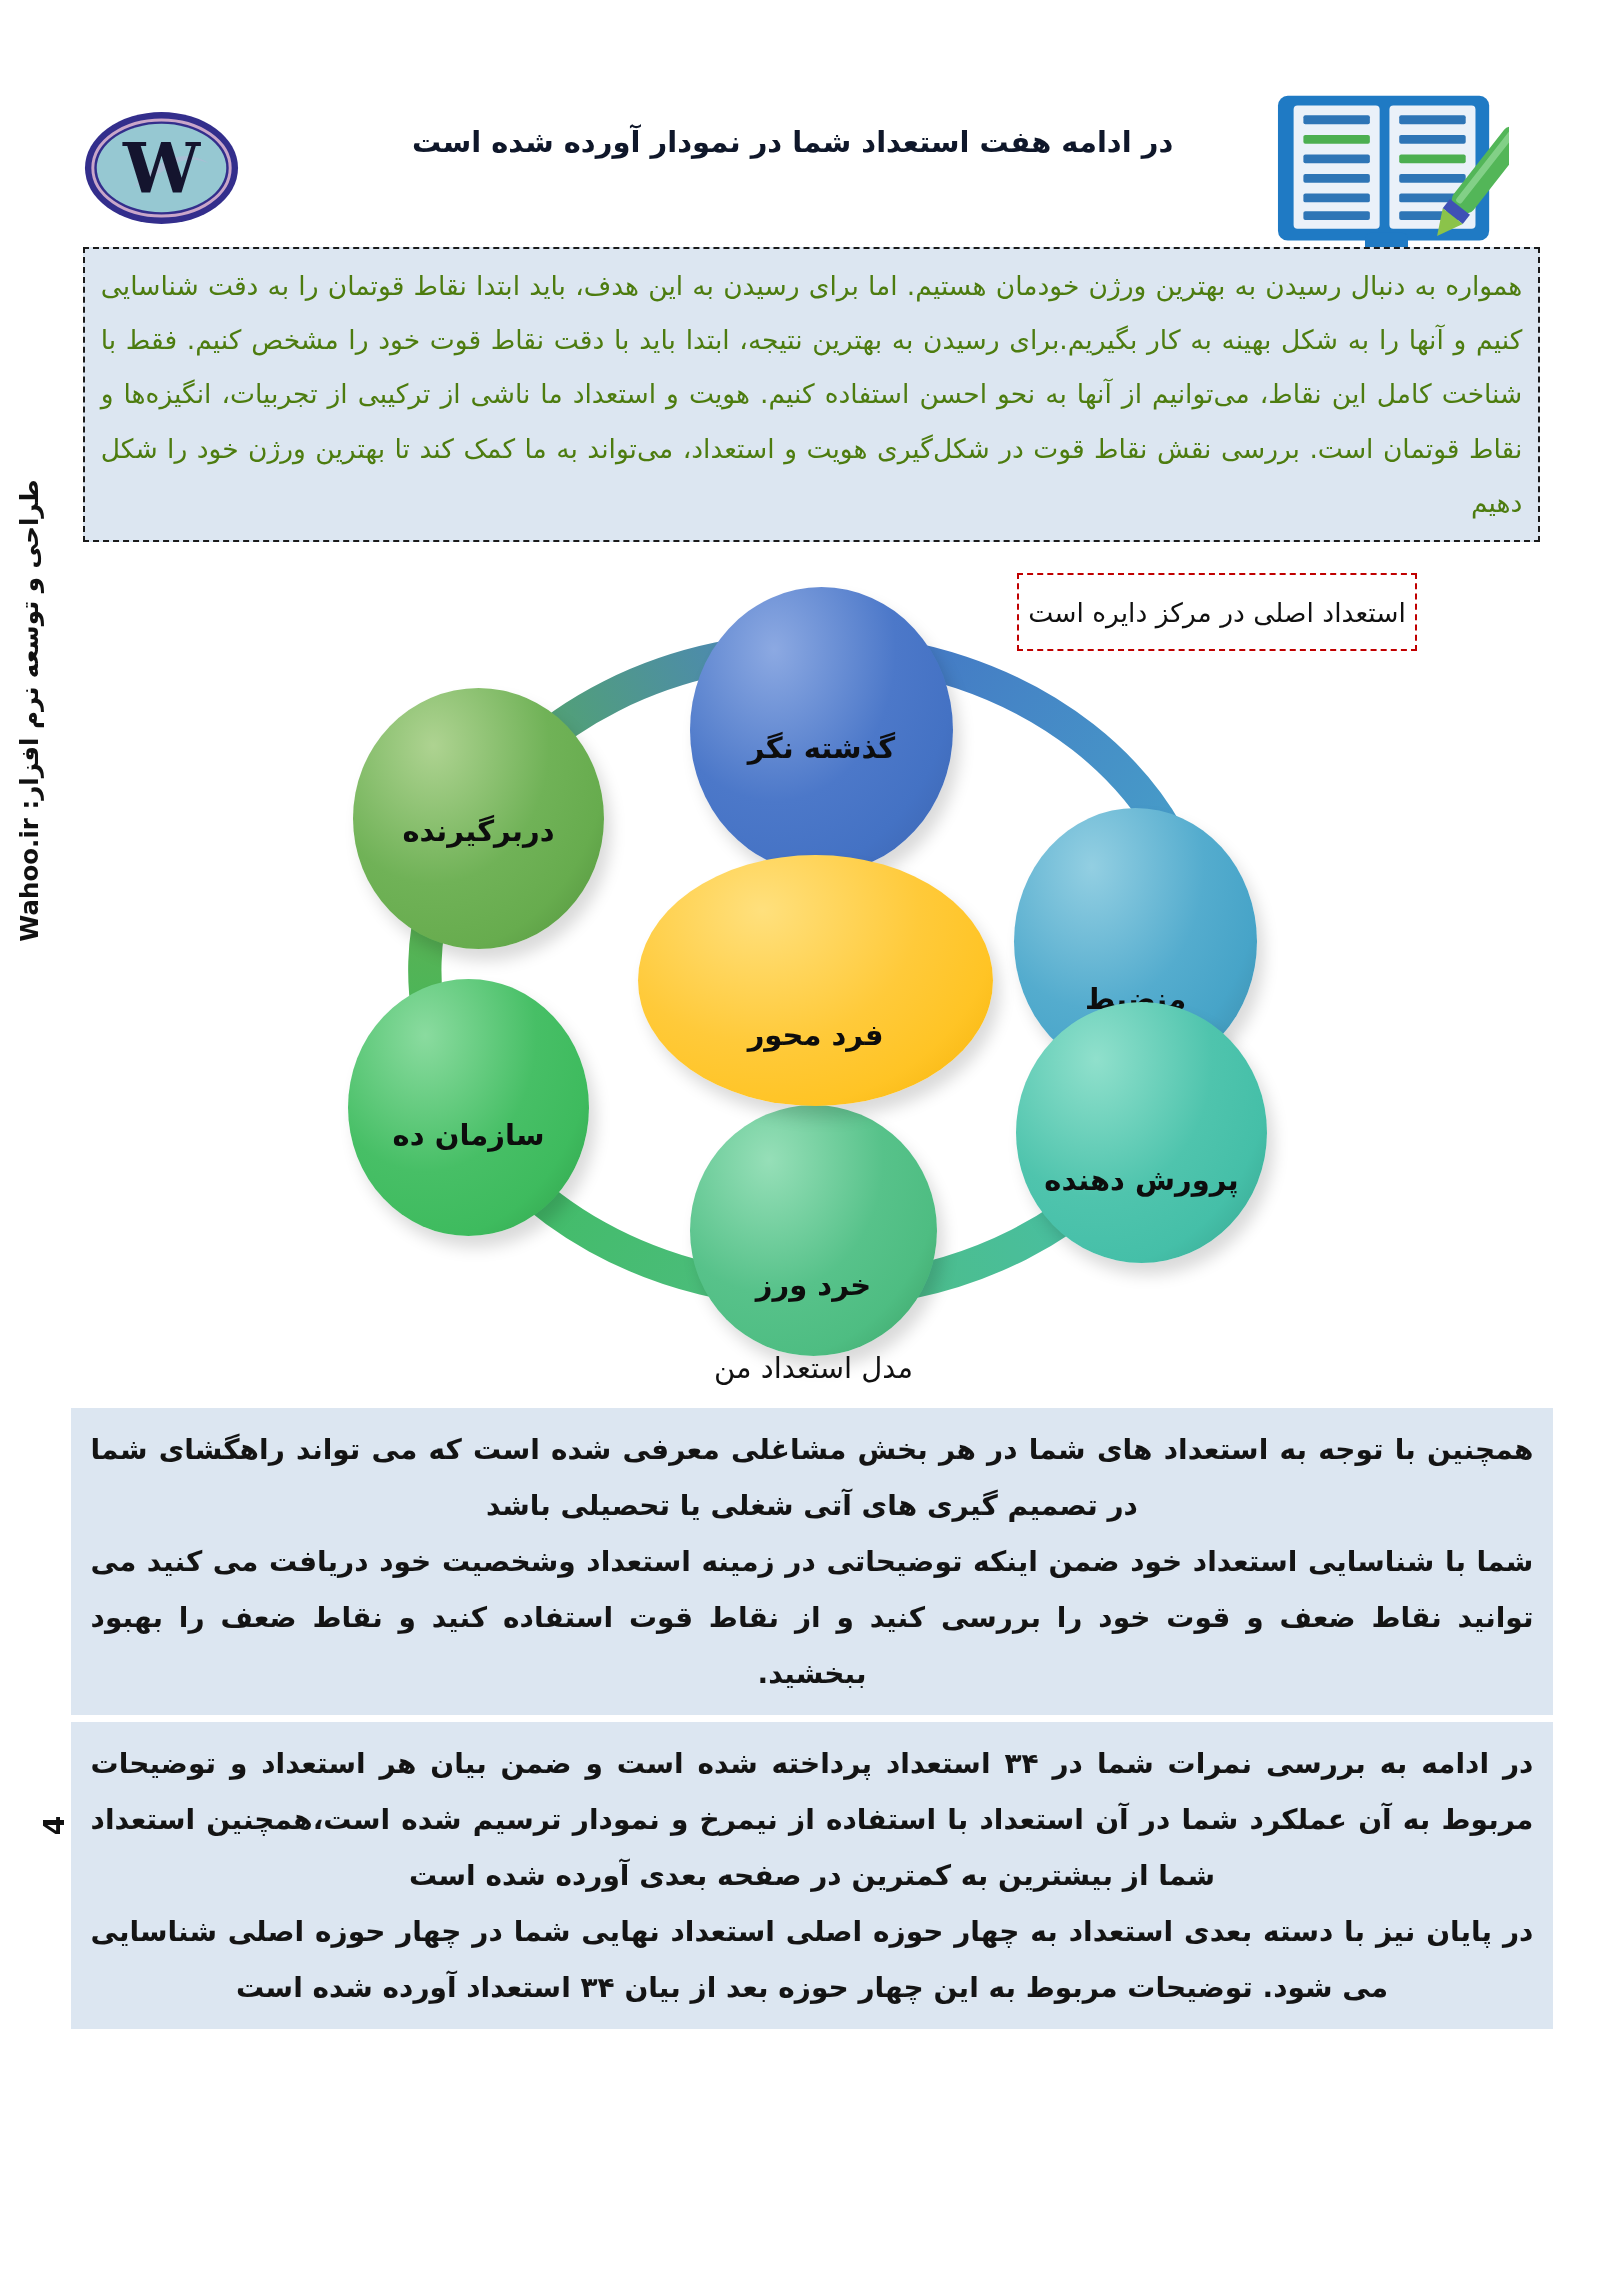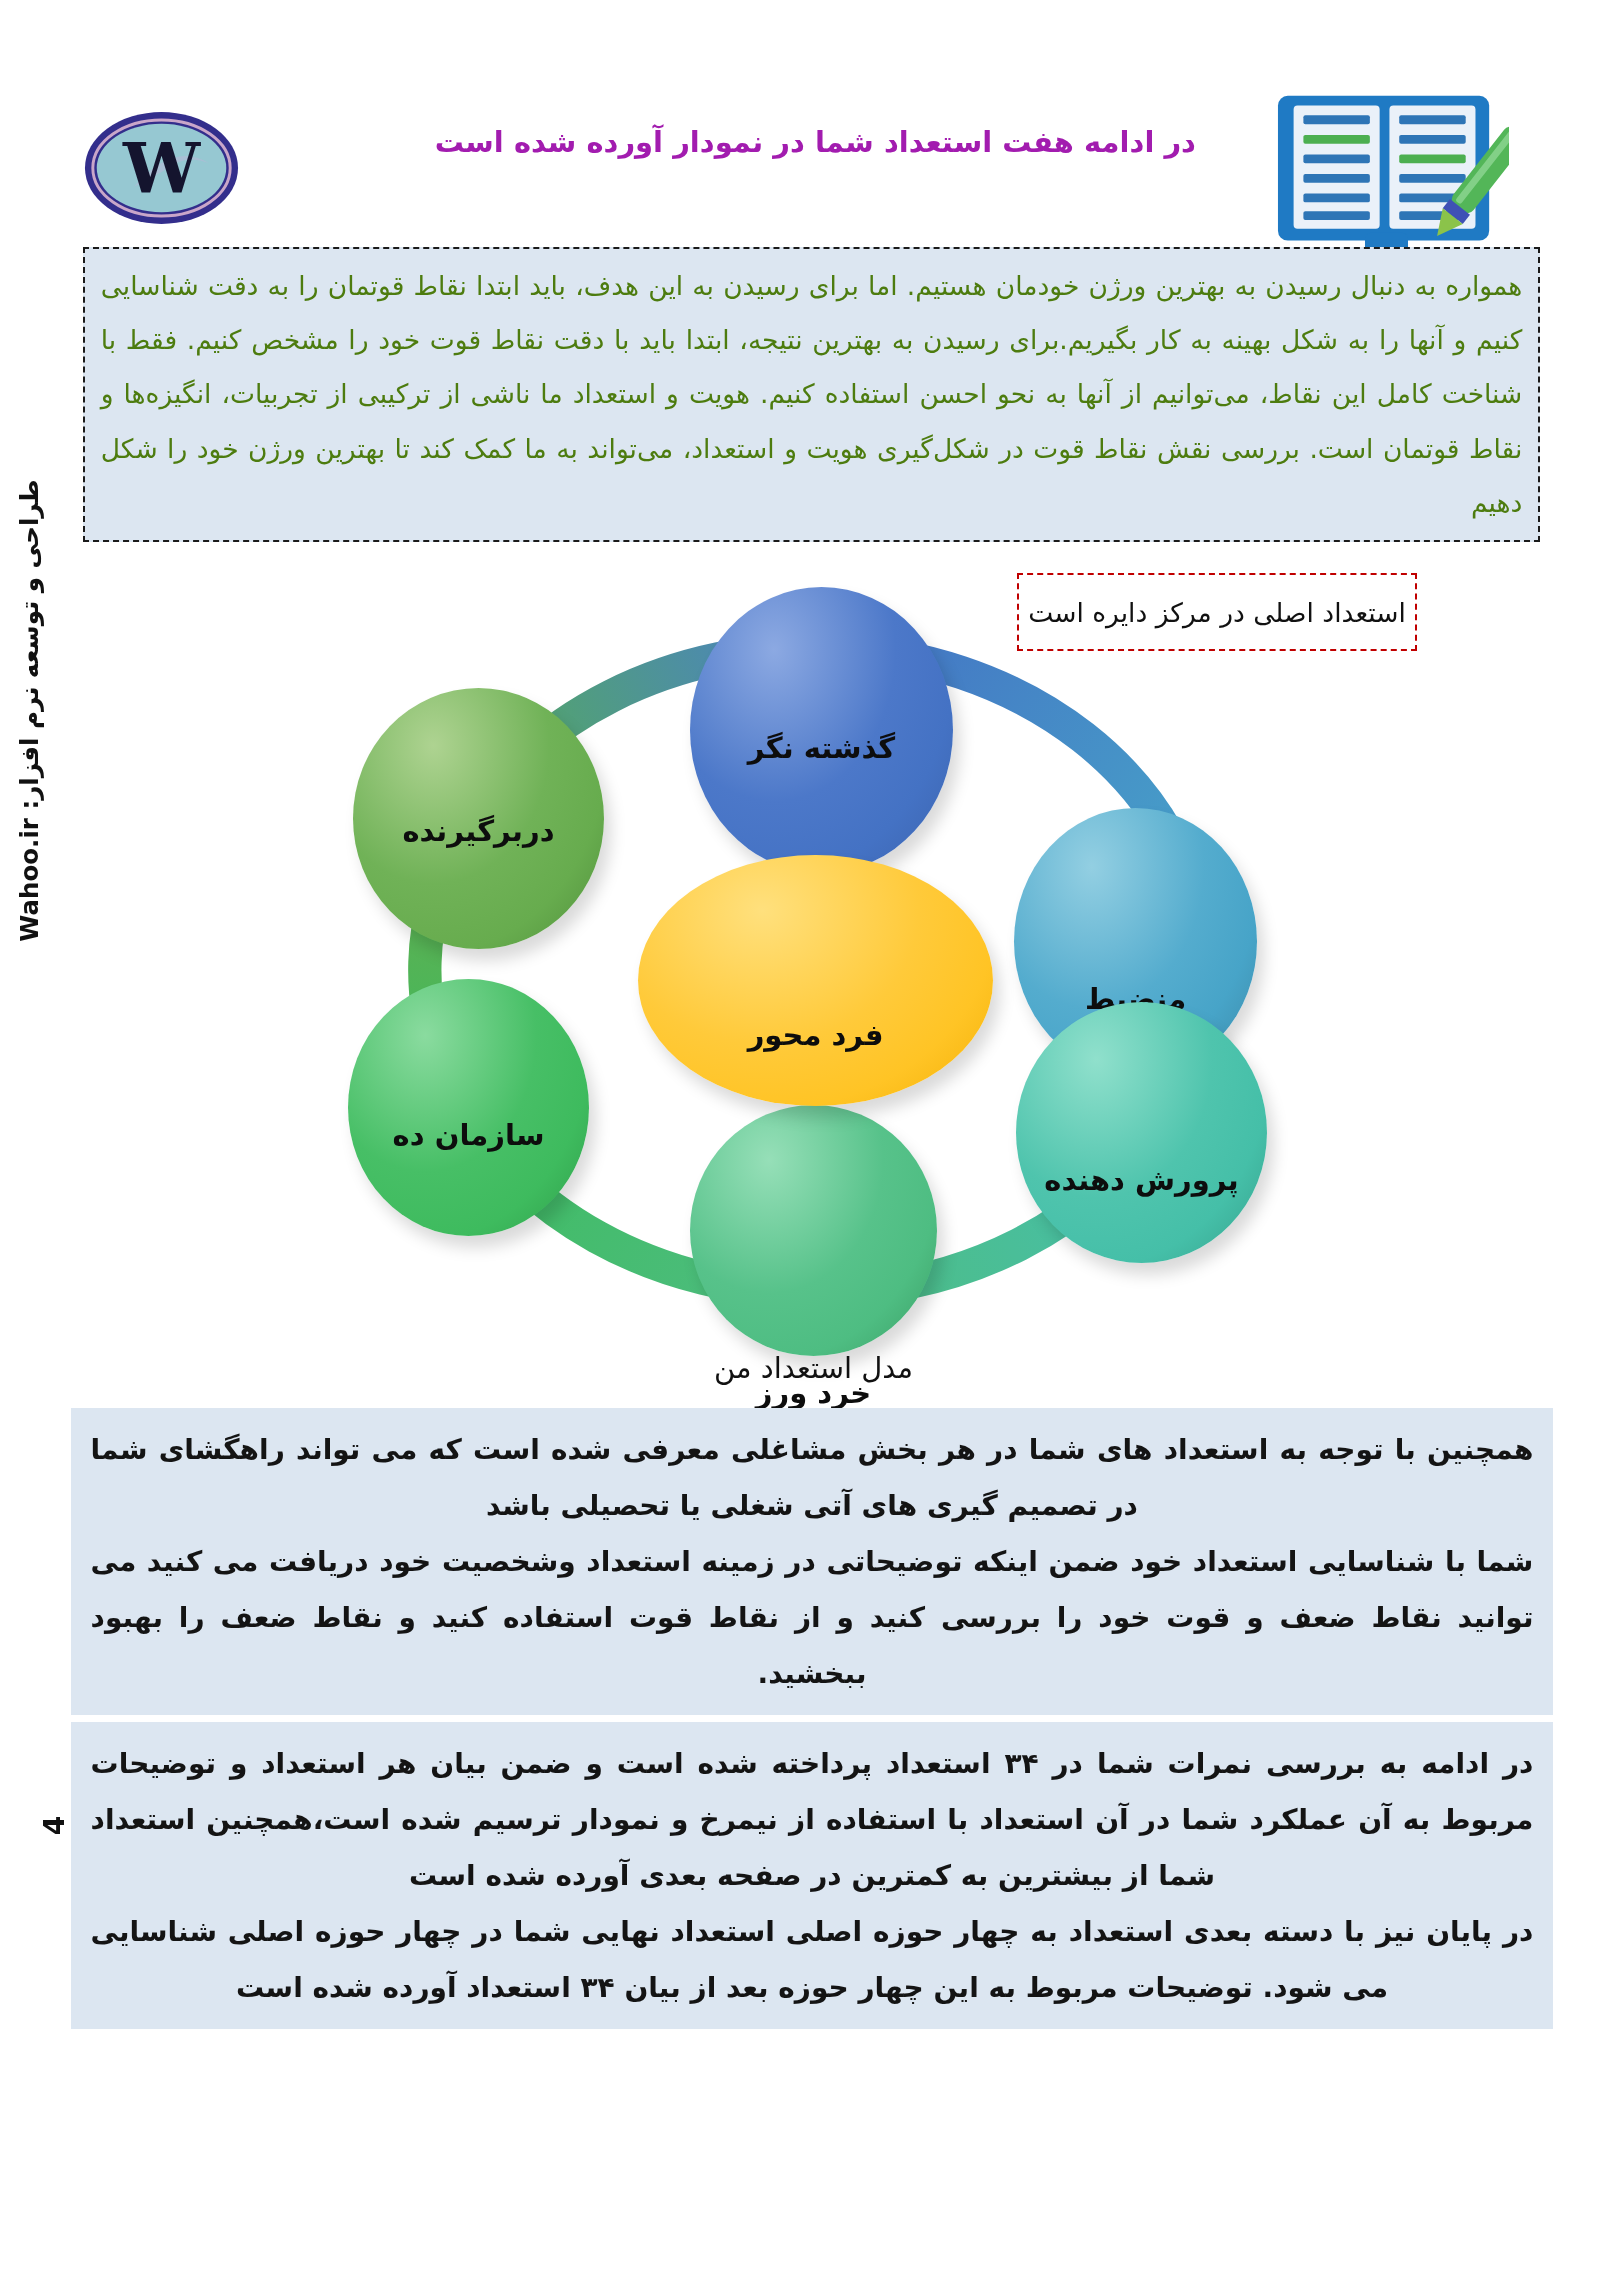"در ادامه هفت استعداد شما" .page-title { color: #a21caf -> #0f172a; text-align: right -> left }
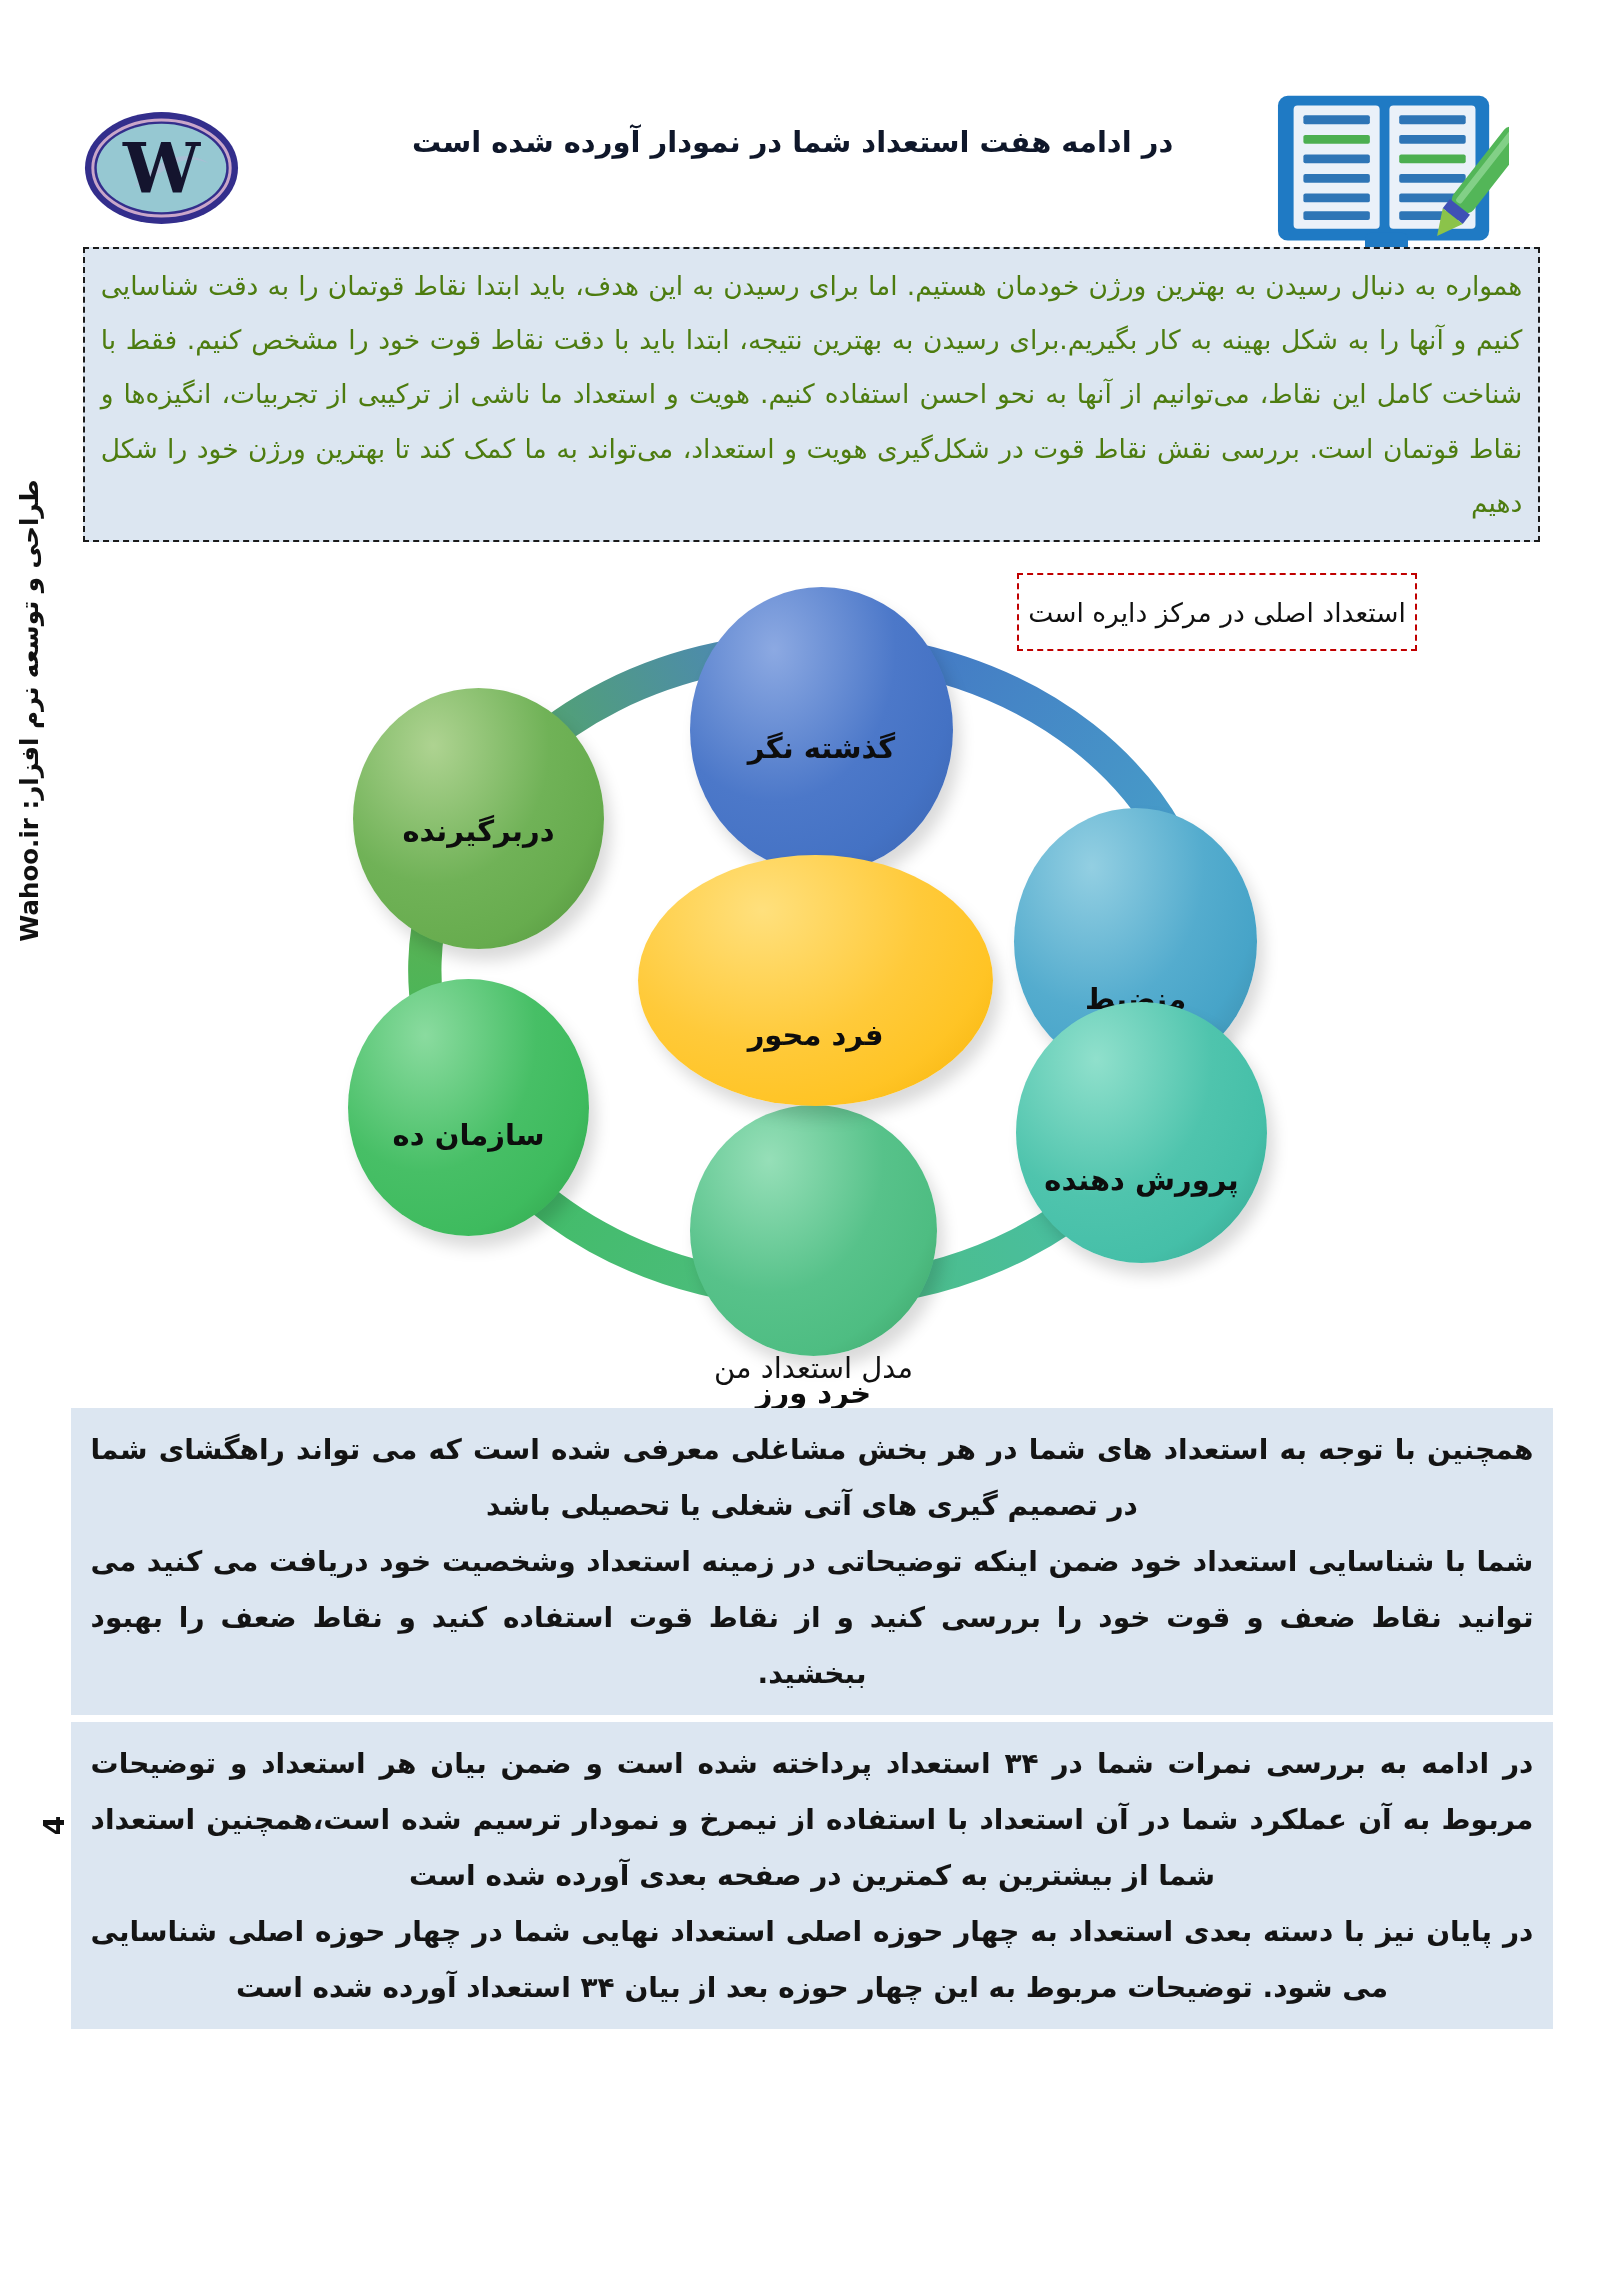"خرد ورز" .node-green-b { align-items: flex-end -> none }
